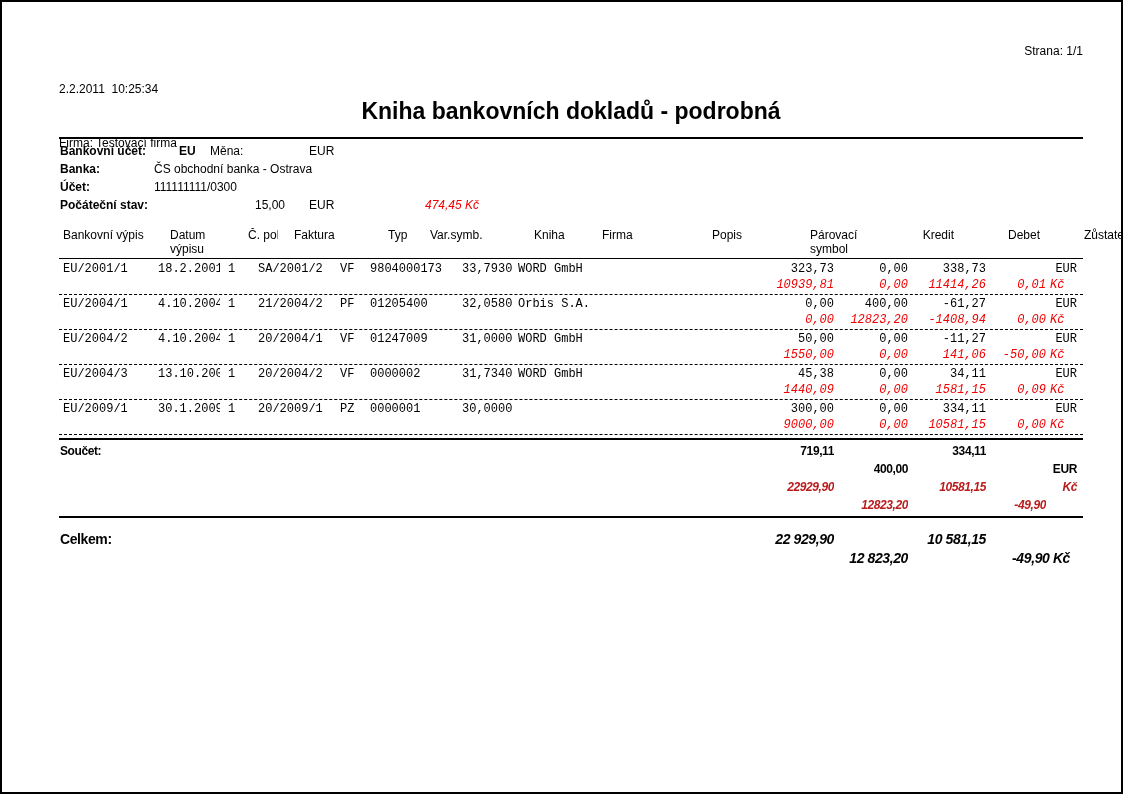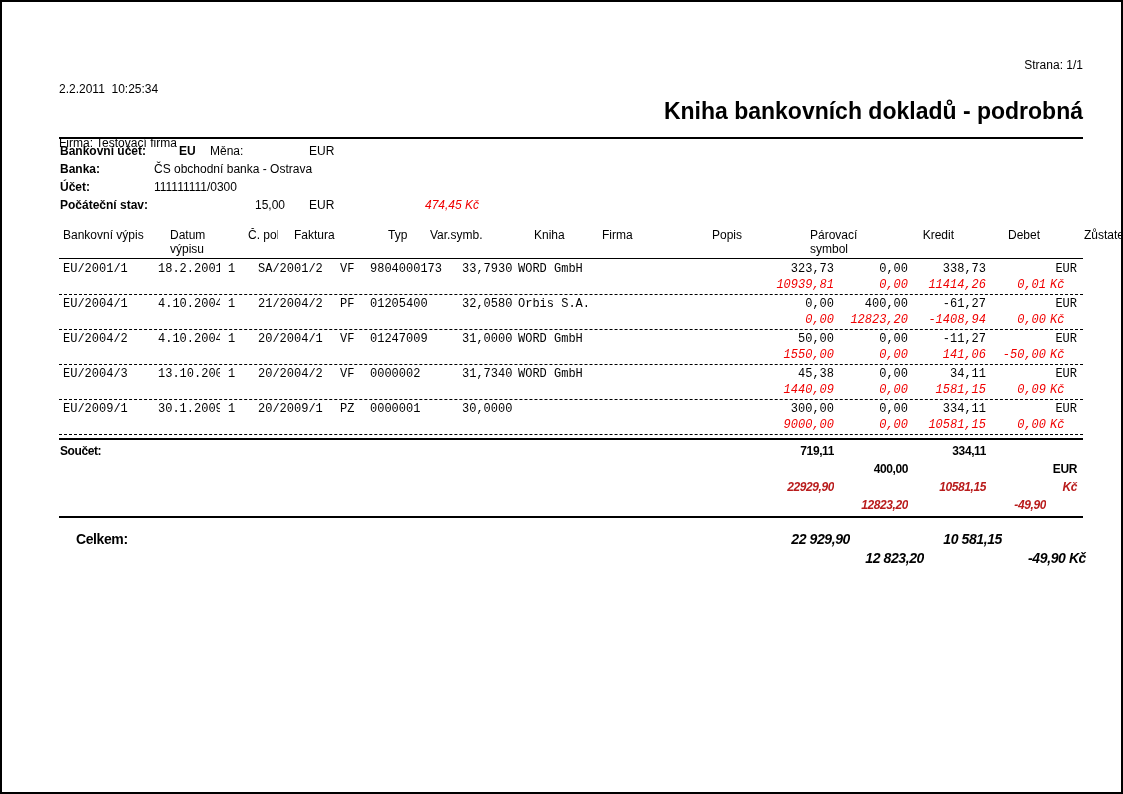"Strana: 1/1" .meta-right { top: 56px -> 42px }
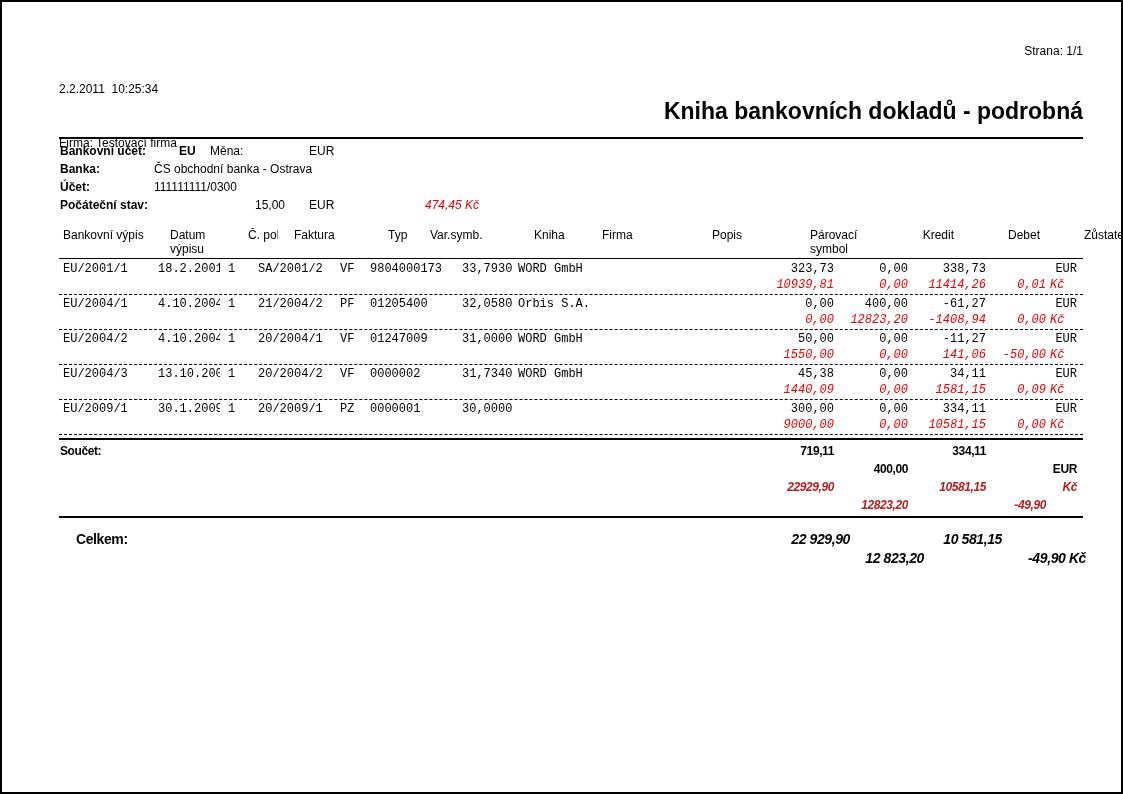"Kniha bankovních dokladů - podrobná" .title { text-align: right -> center }
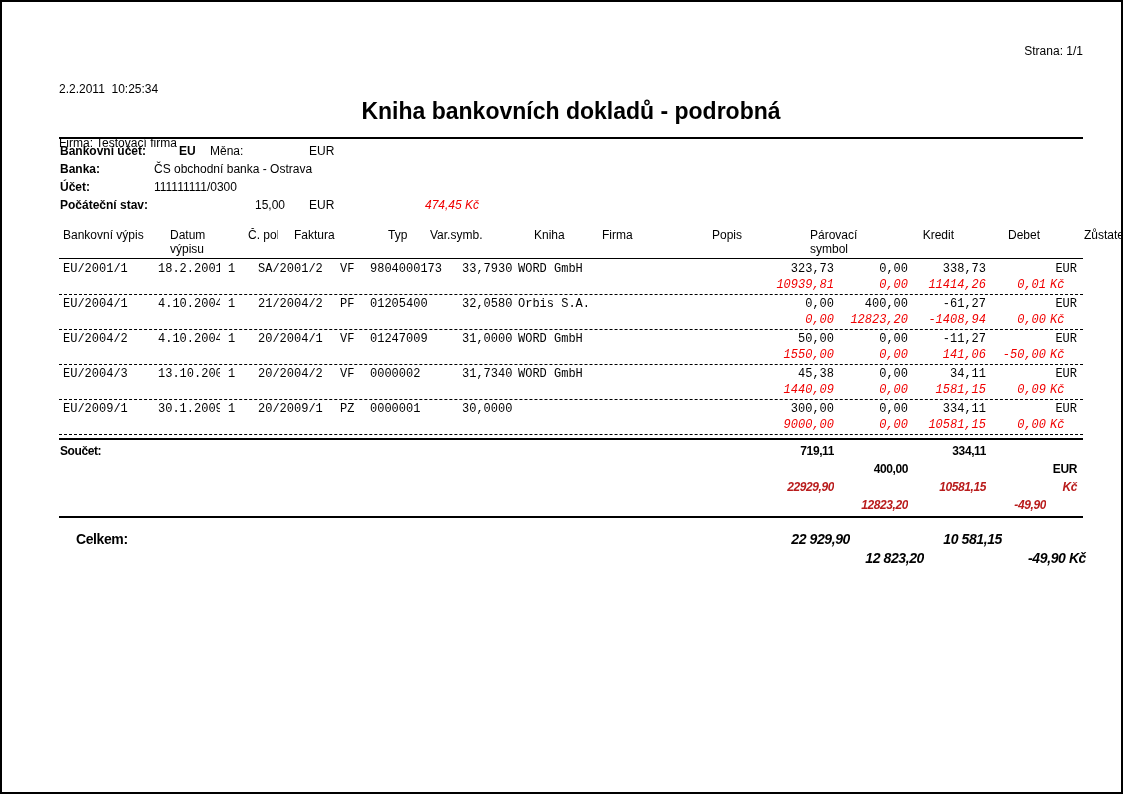"Celkem:" .totals .line { margin-left: 16px -> none }
